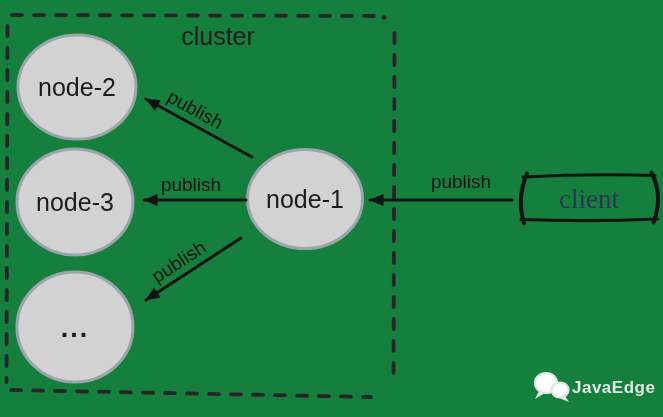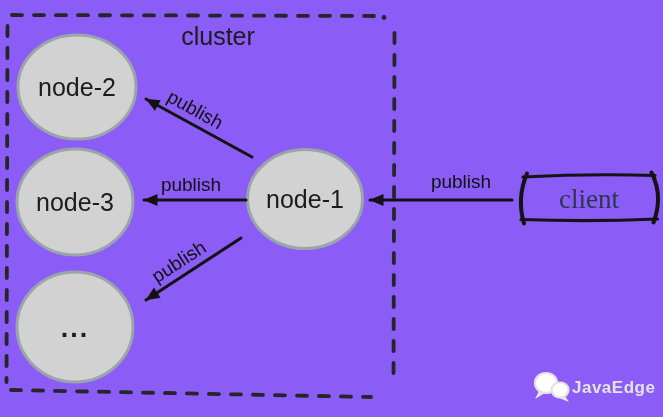"cluster" .stage { background: #8b5cf6 -> #15803d }
